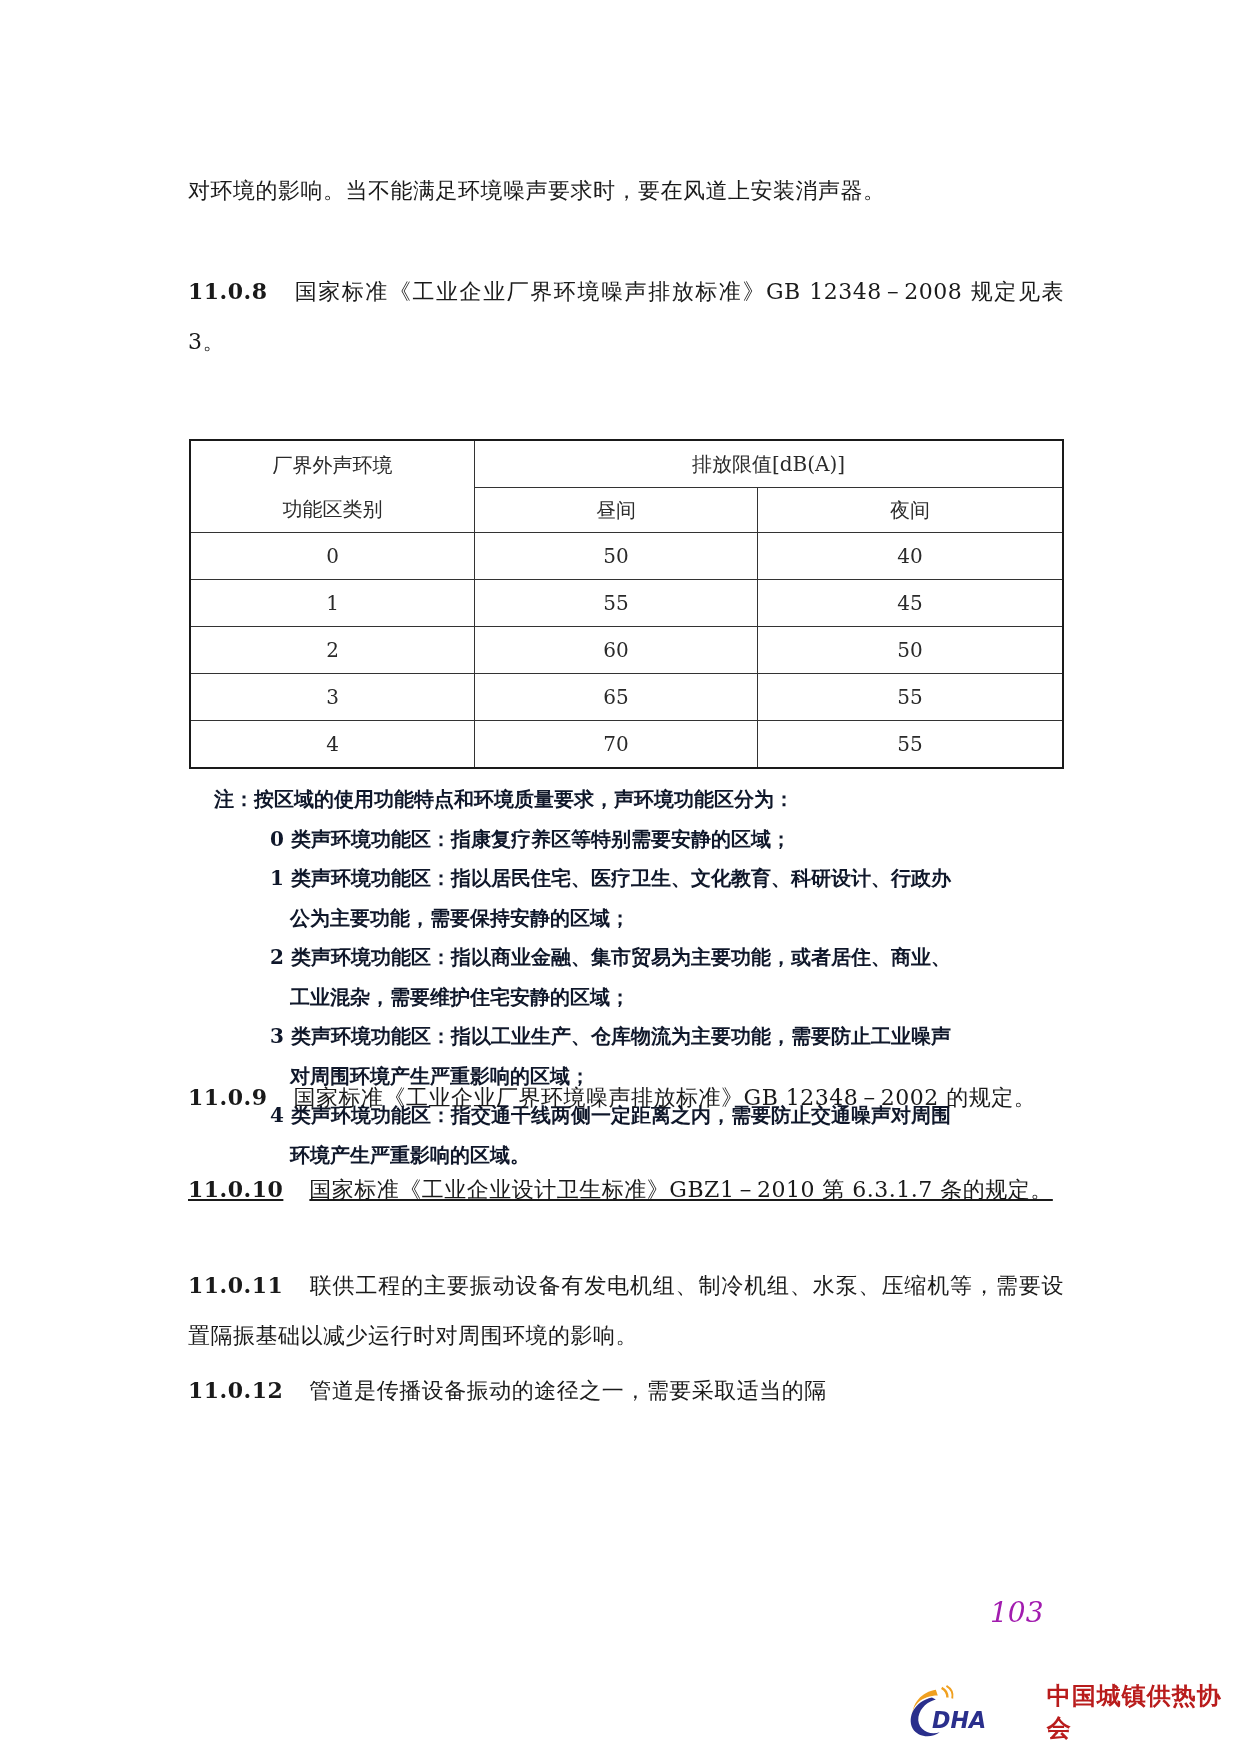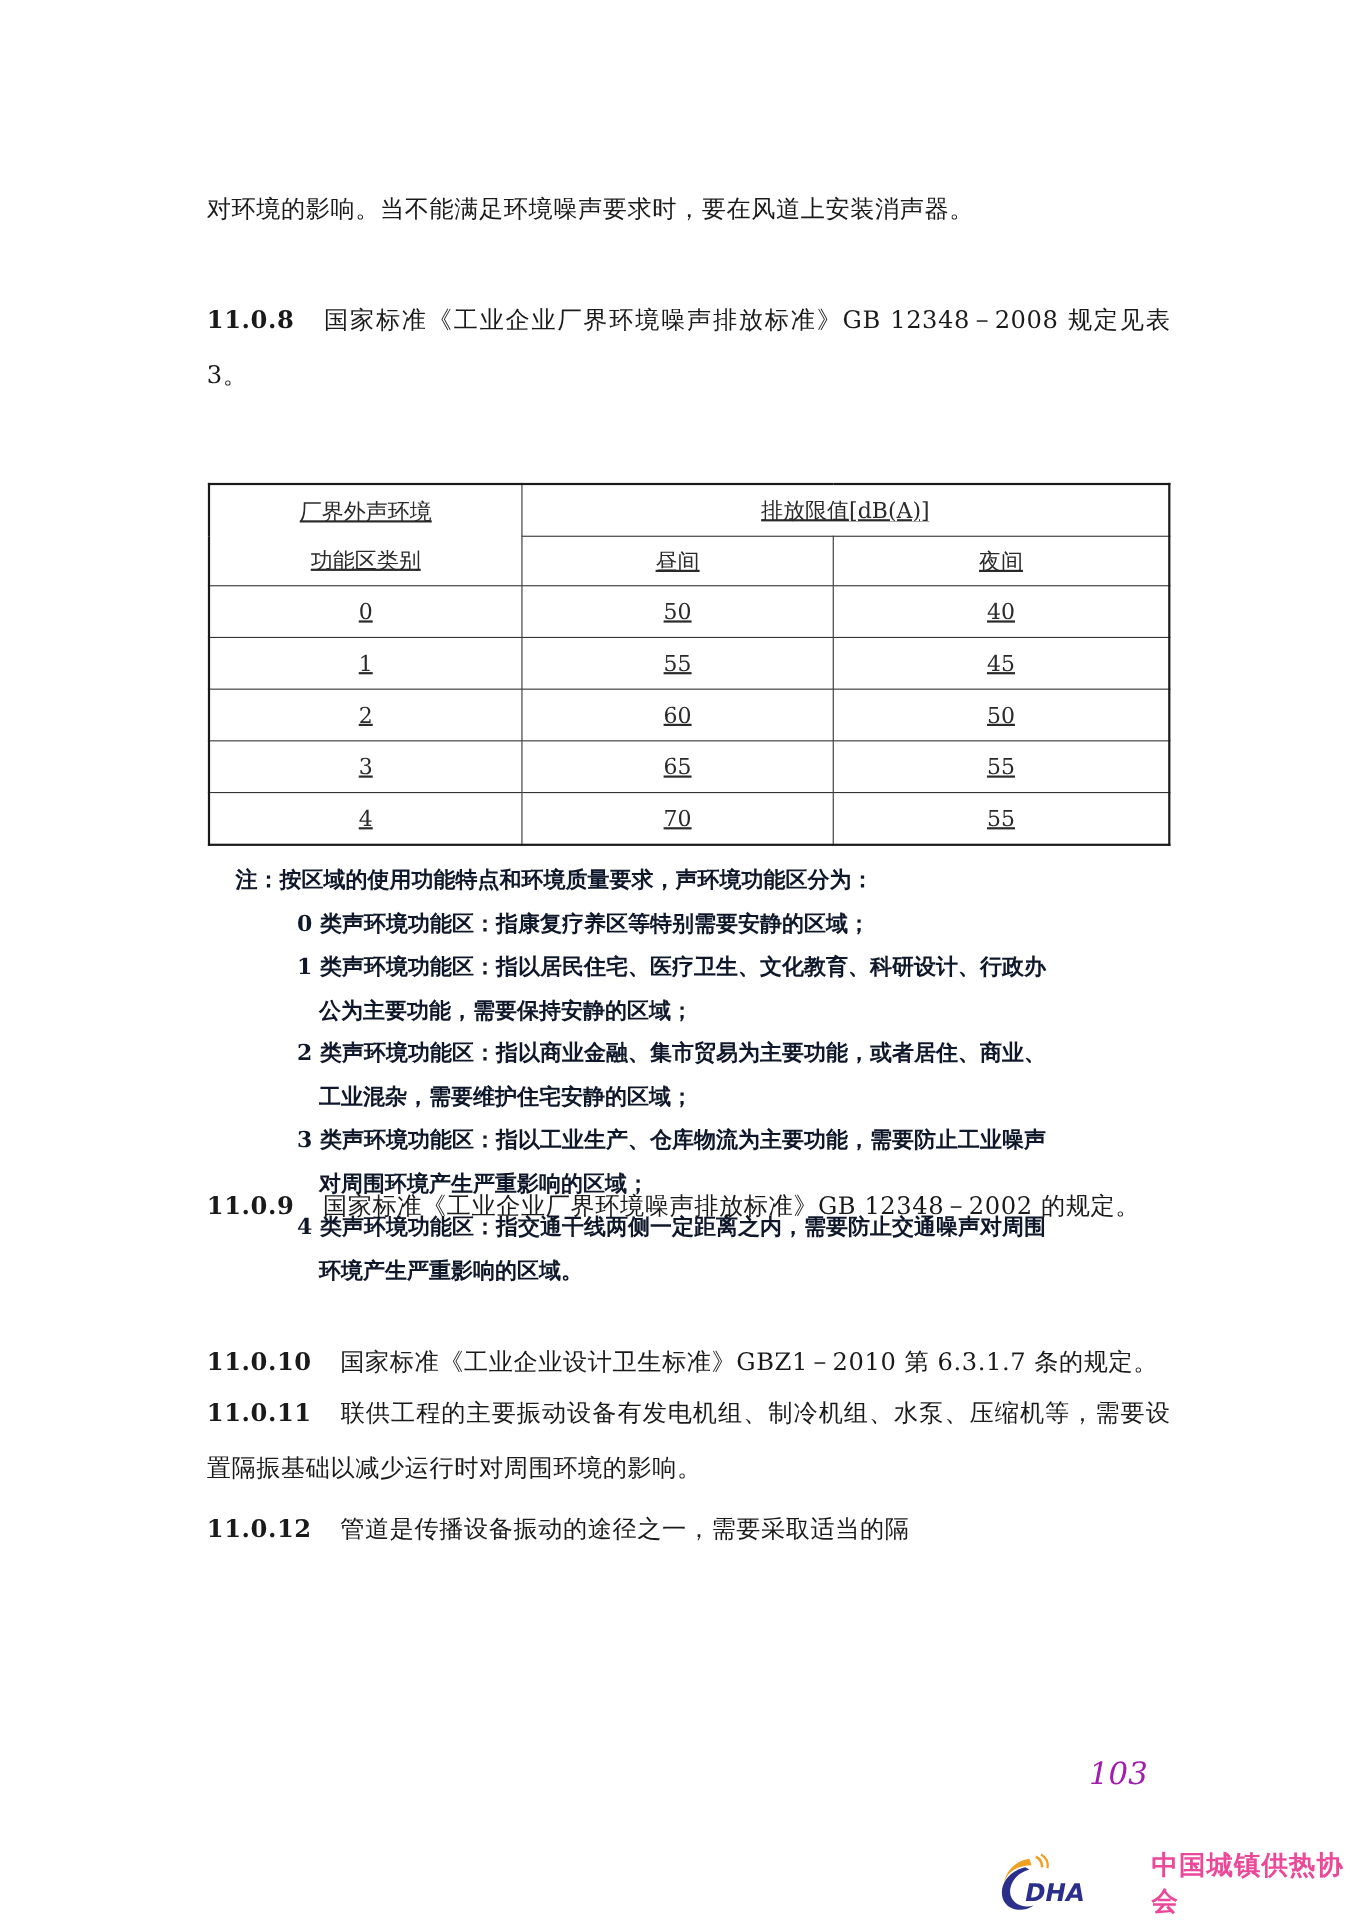"厂界外声环境" table.limits { text-decoration: underline -> none }
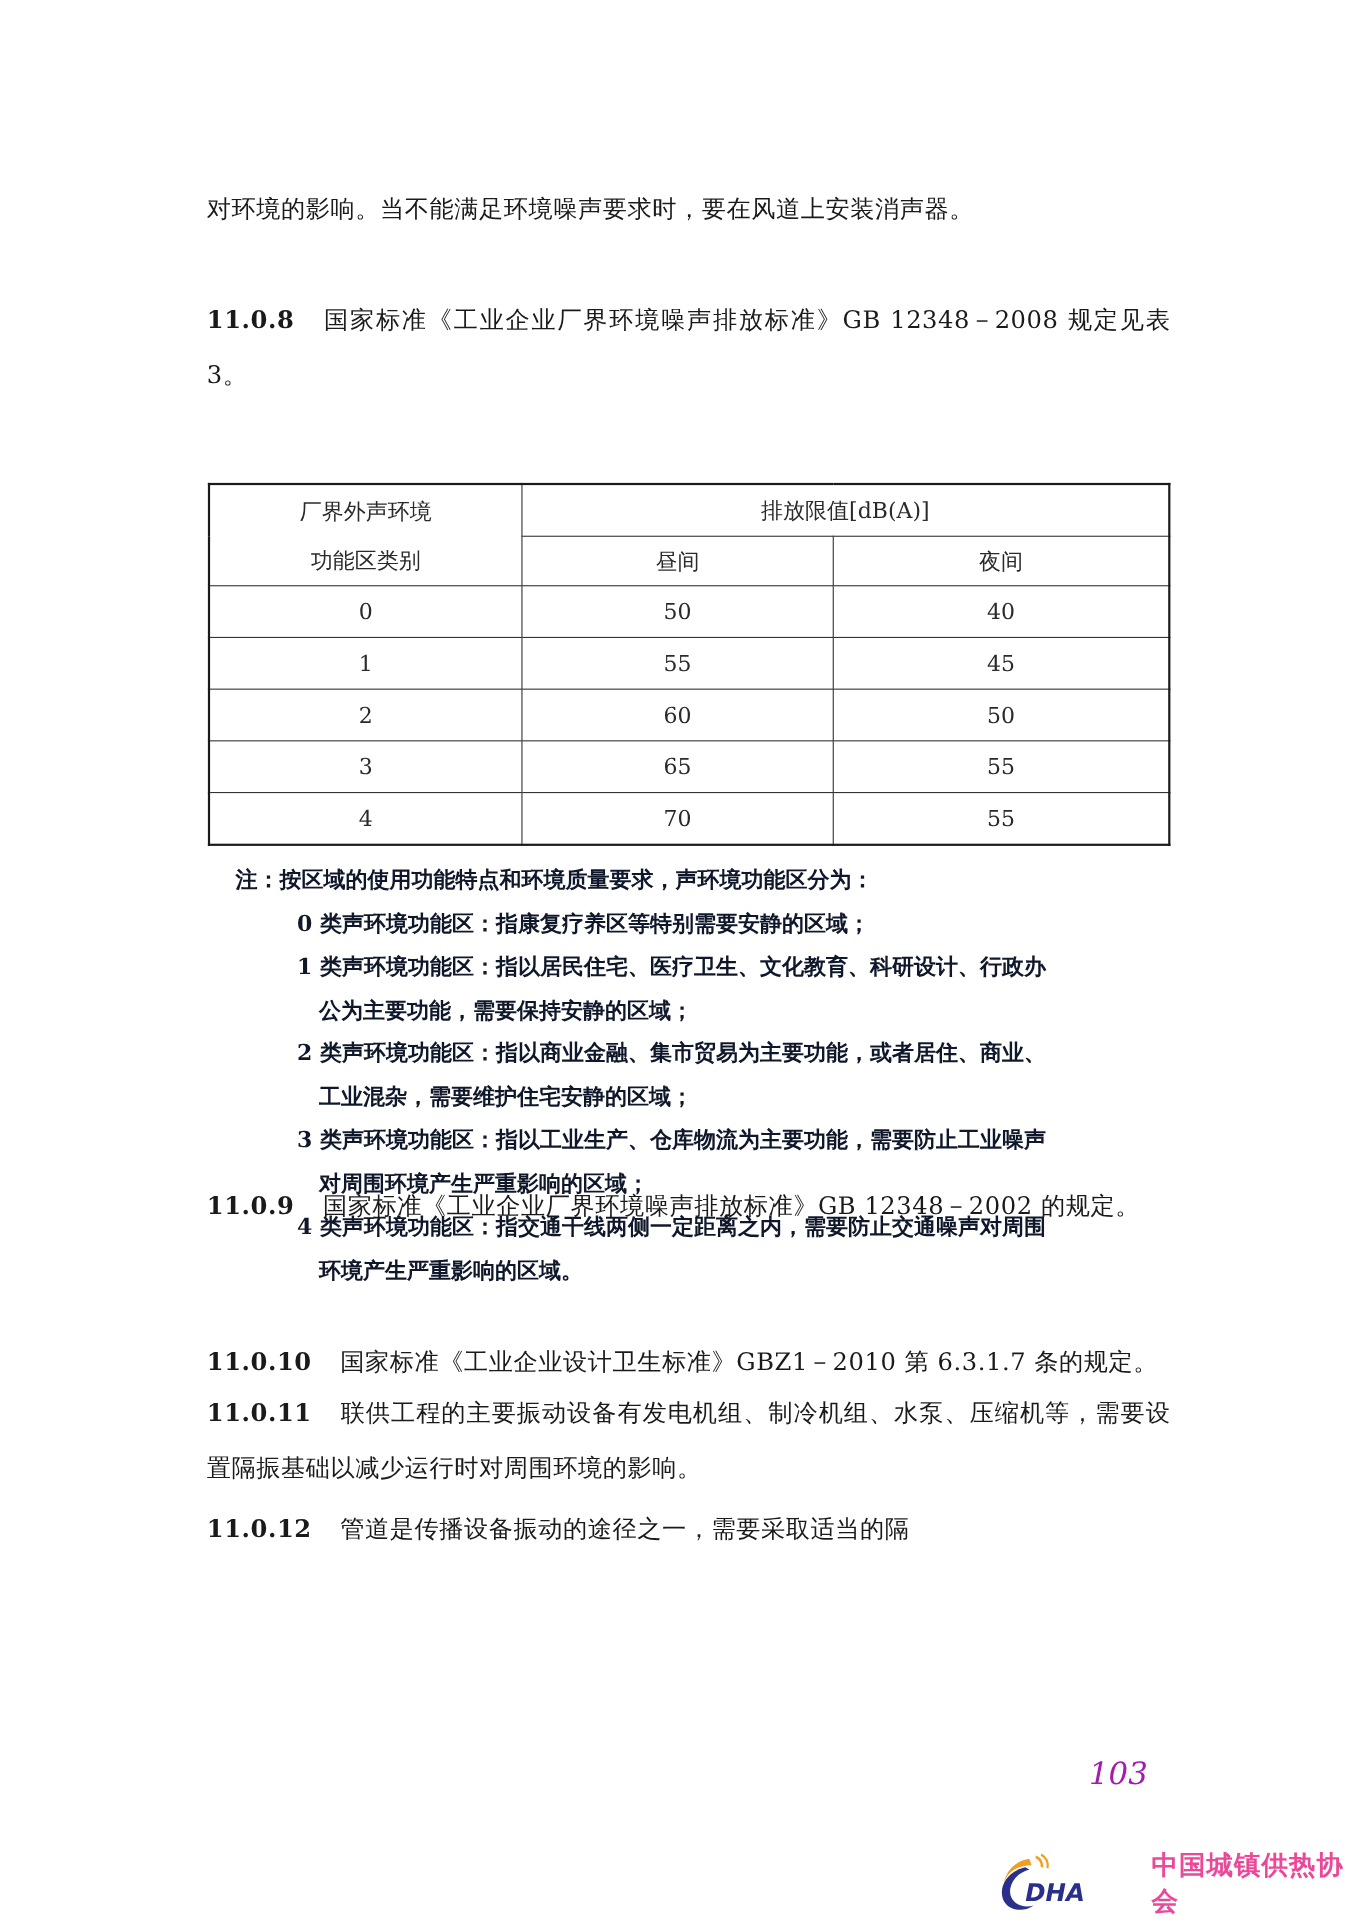"11.0.10 国家标准《工业企业设计卫生标准》GBZ1－2010 第" p.para { text-decoration: none -> underline; top: 1213px -> 1164px }
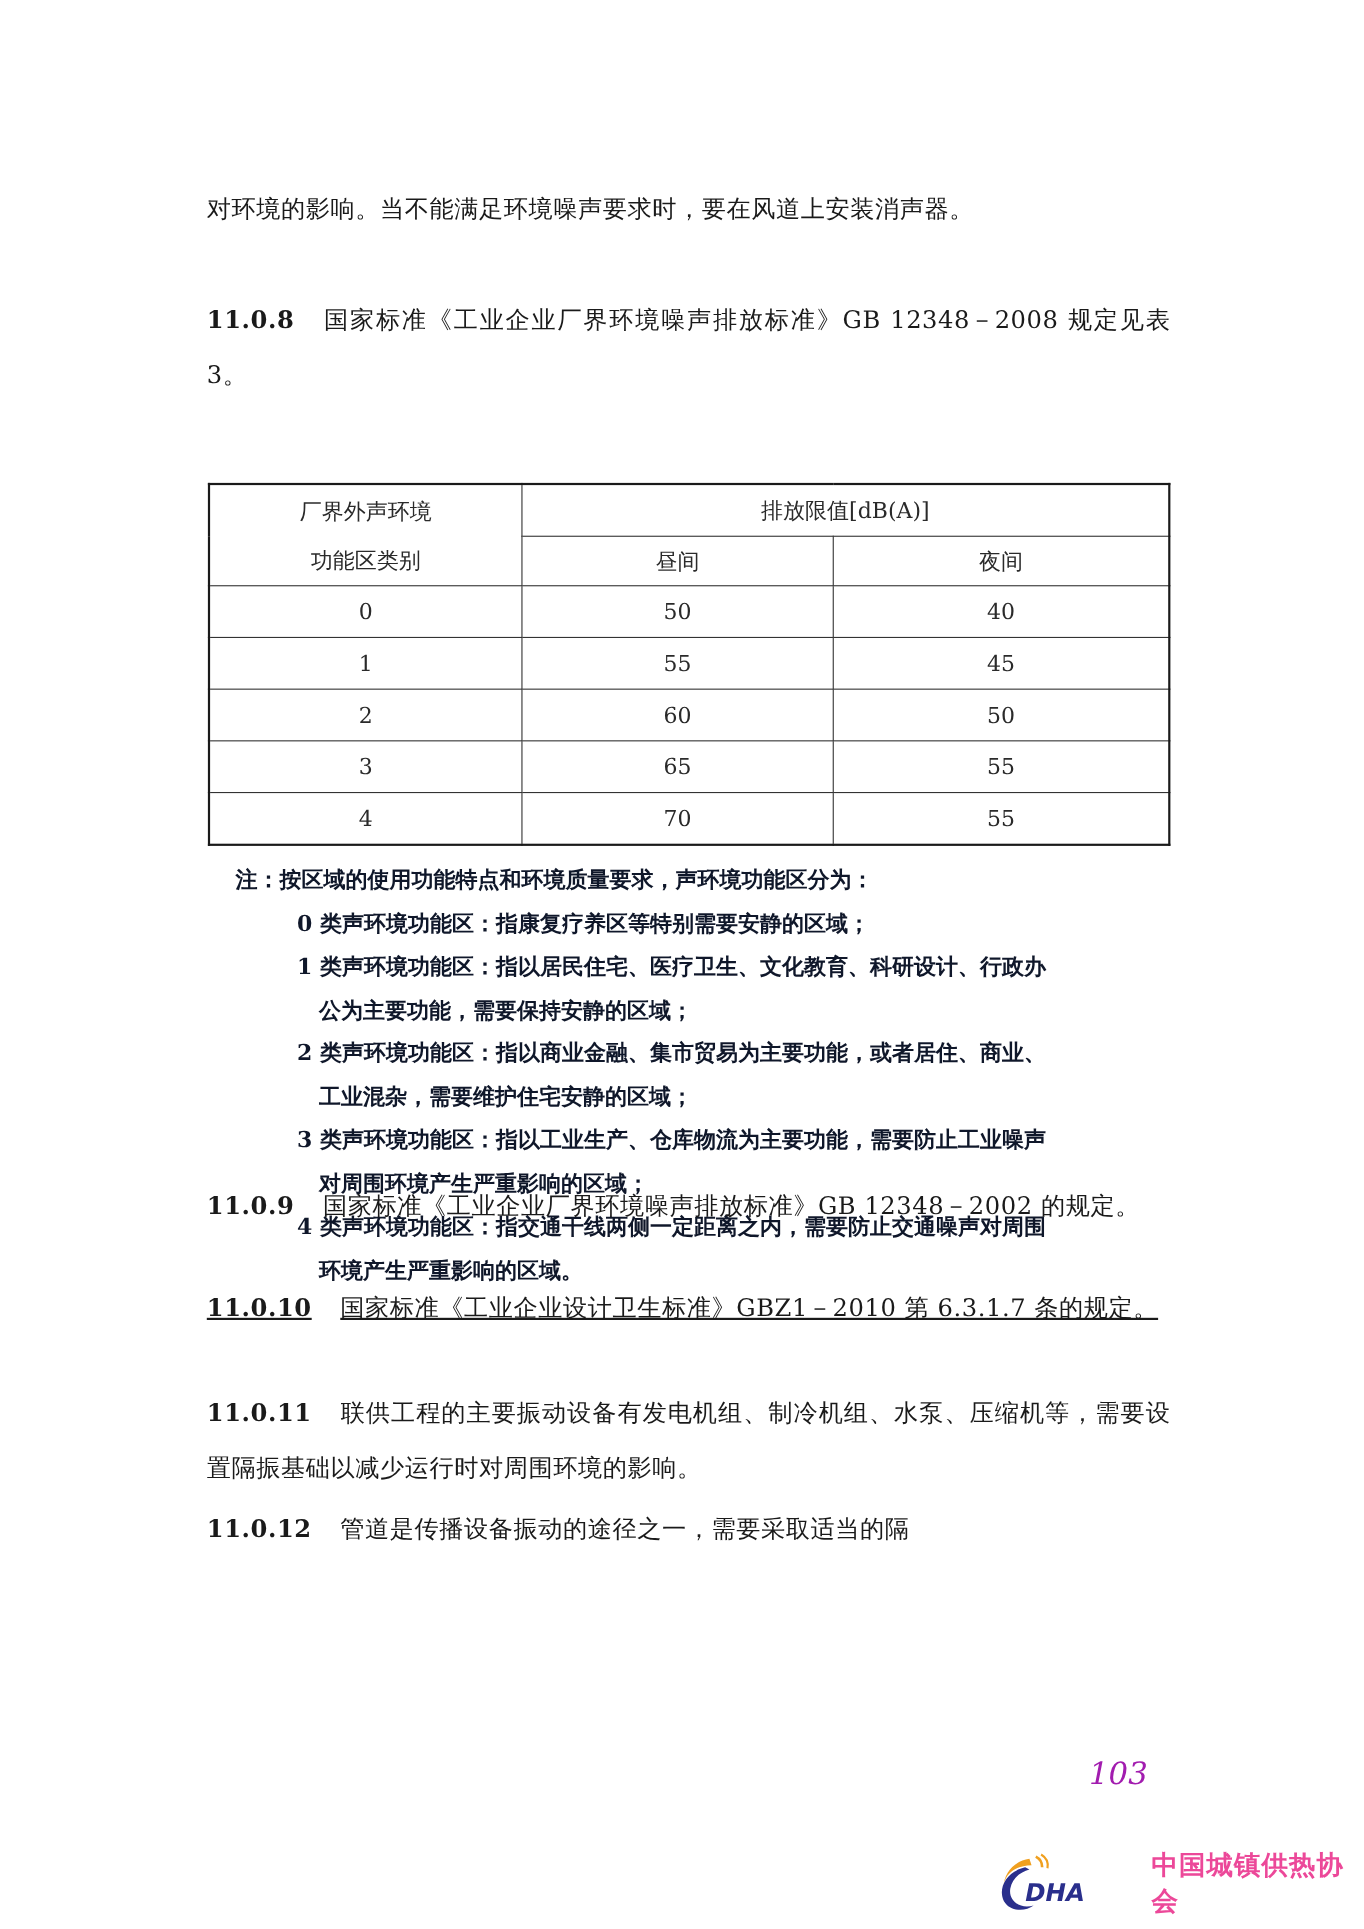"中国城镇供热协会" .logo-text { color: #ec4899 -> #b91c1c }
